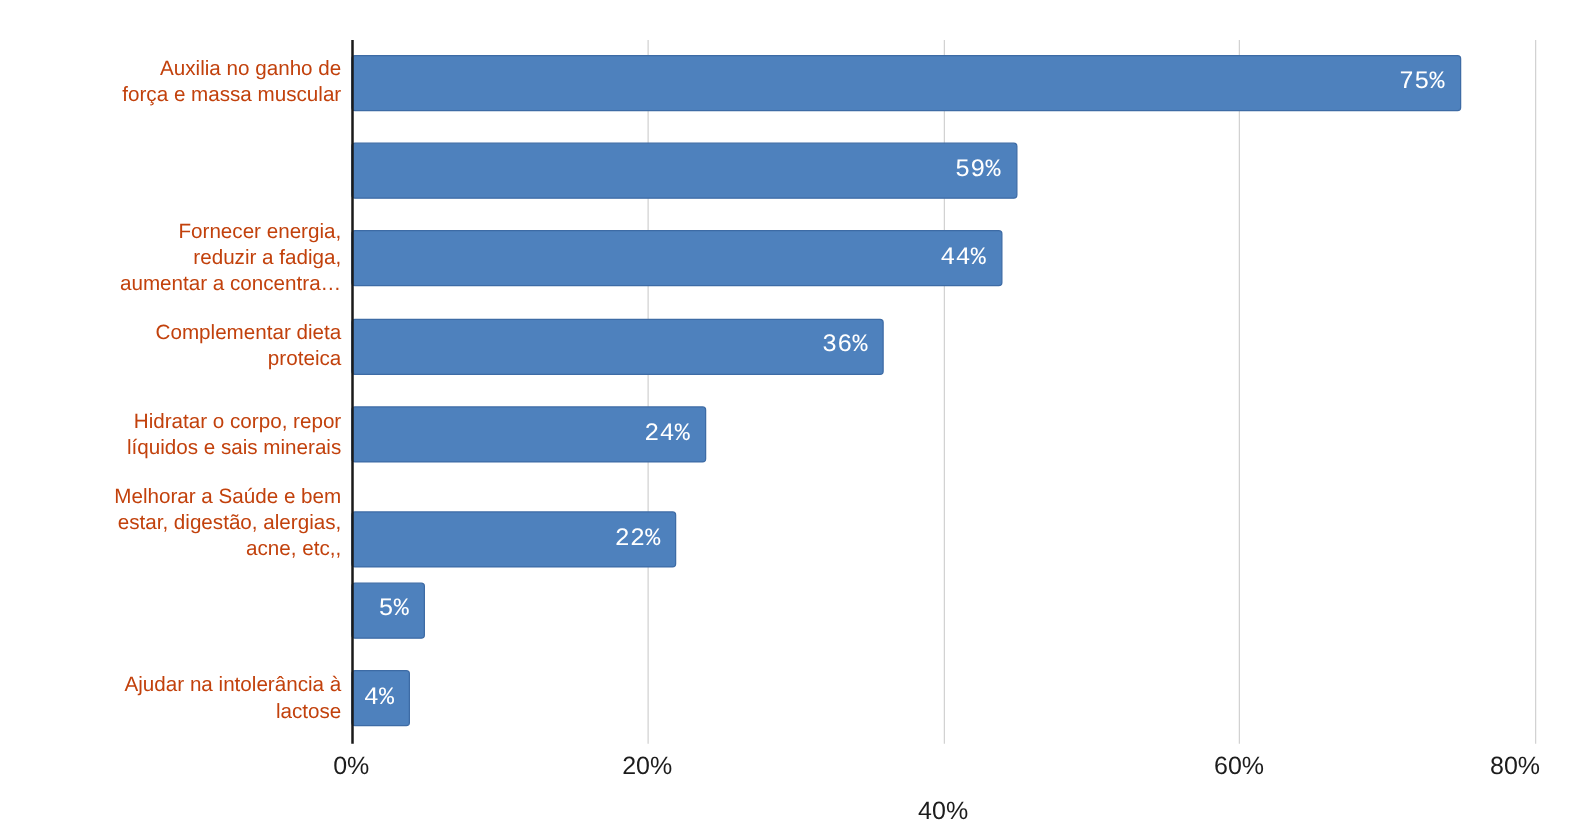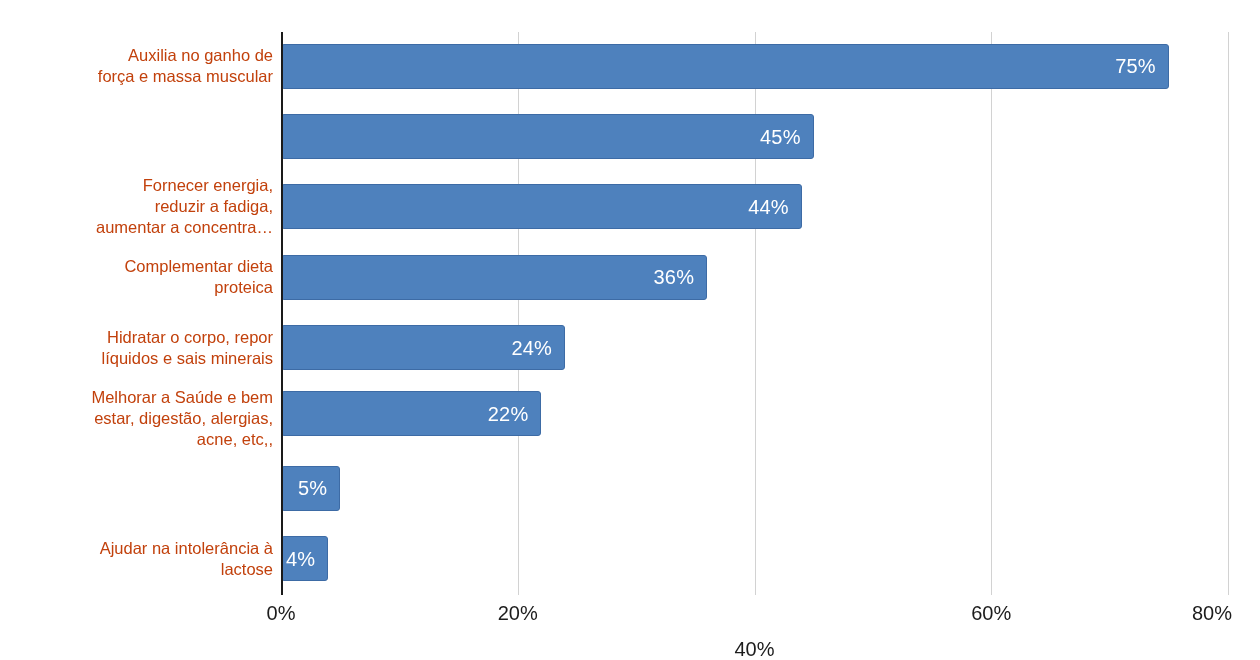"75%" .bar-row { font-family: none -> Liberation Mono, monospace }
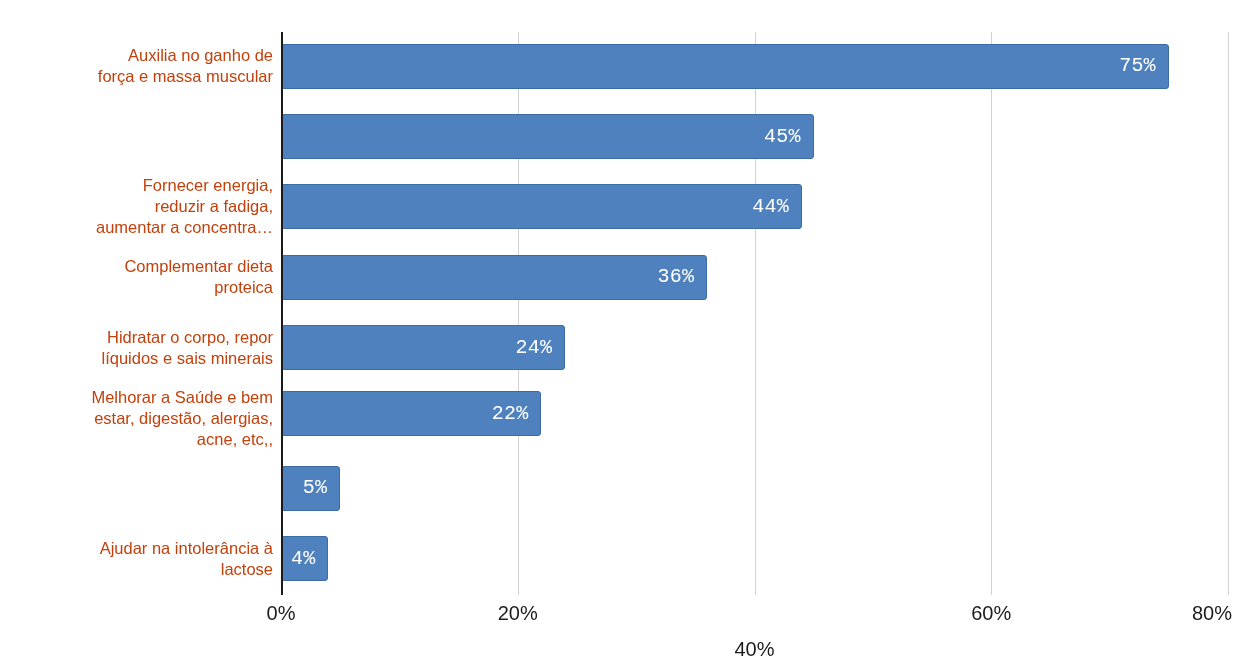"45%" span.bar-label { text: 45% -> 59% }
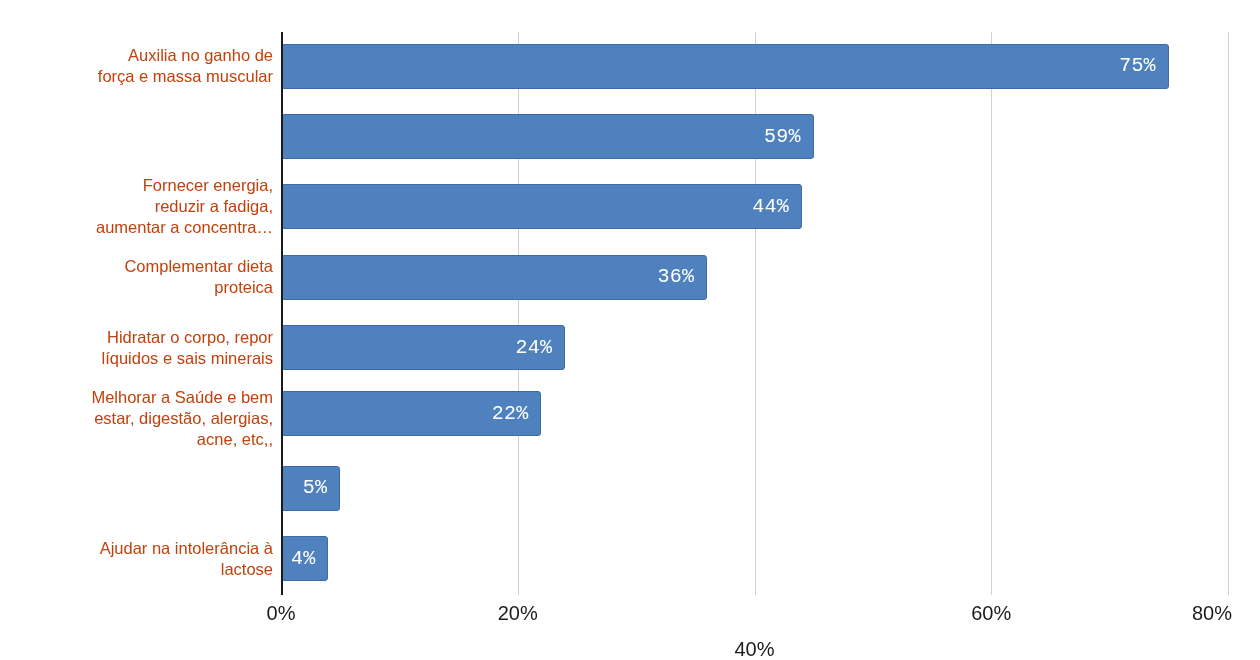"22%" div.bar-row { top: 359px -> 377px }
